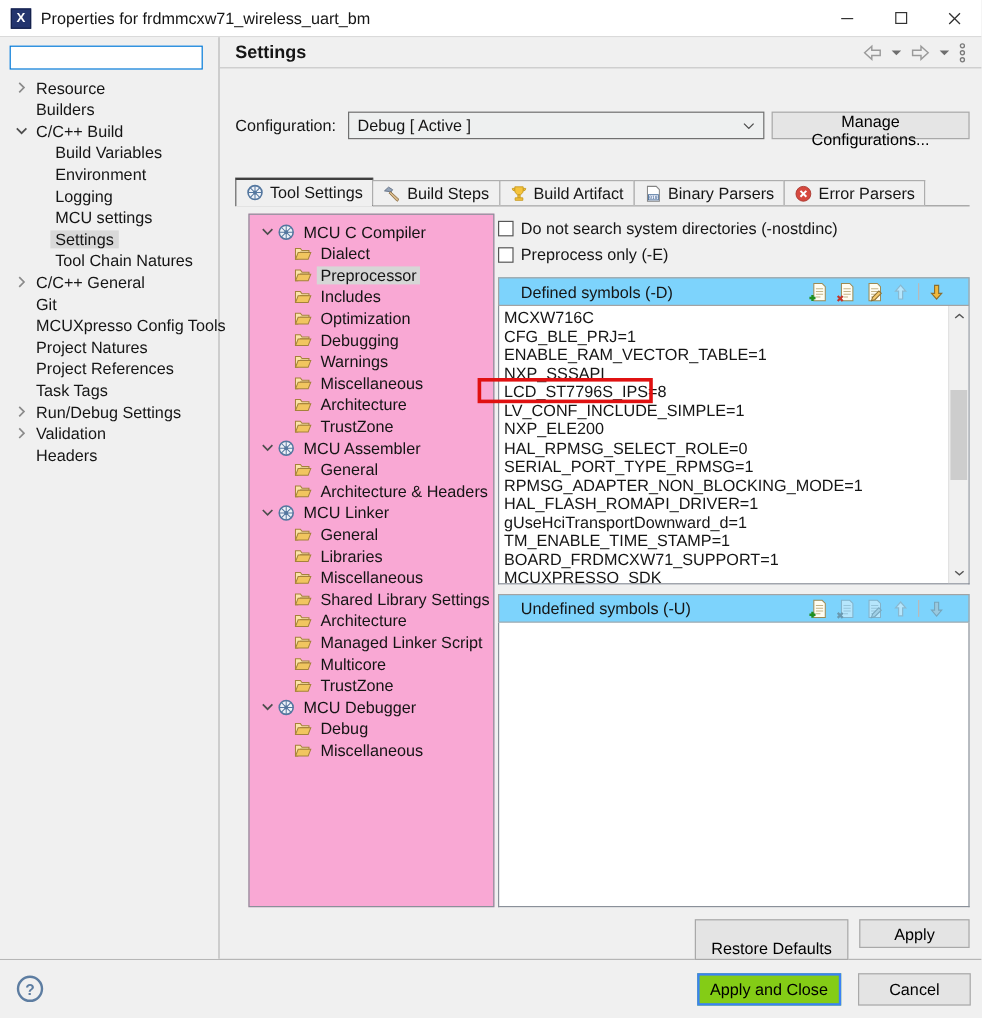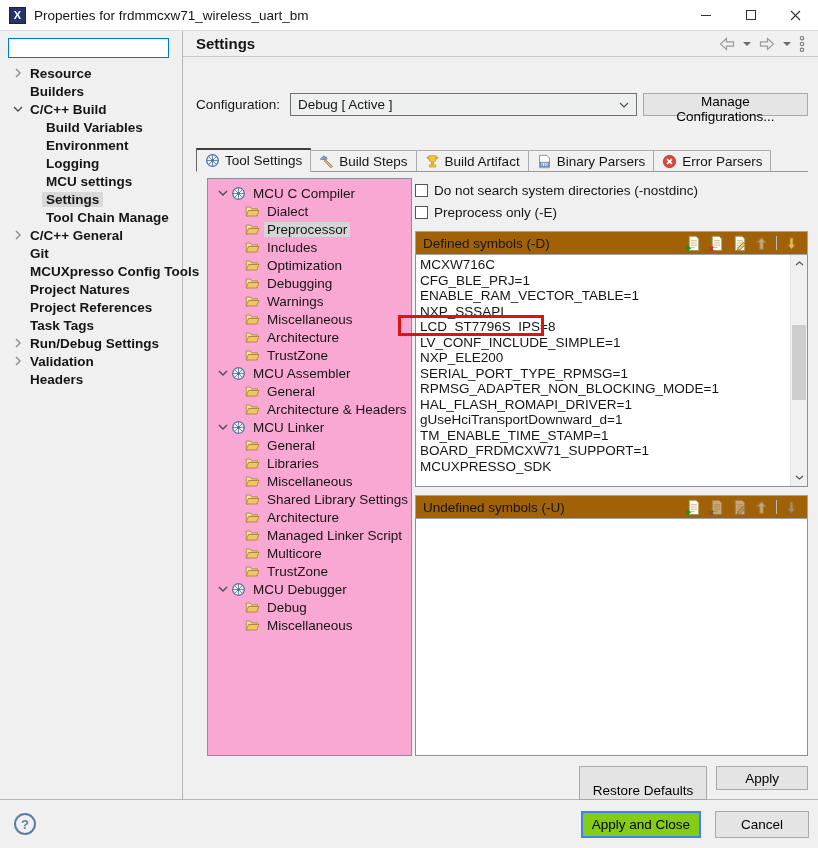"Resource" .srow { font-weight: bold -> none }
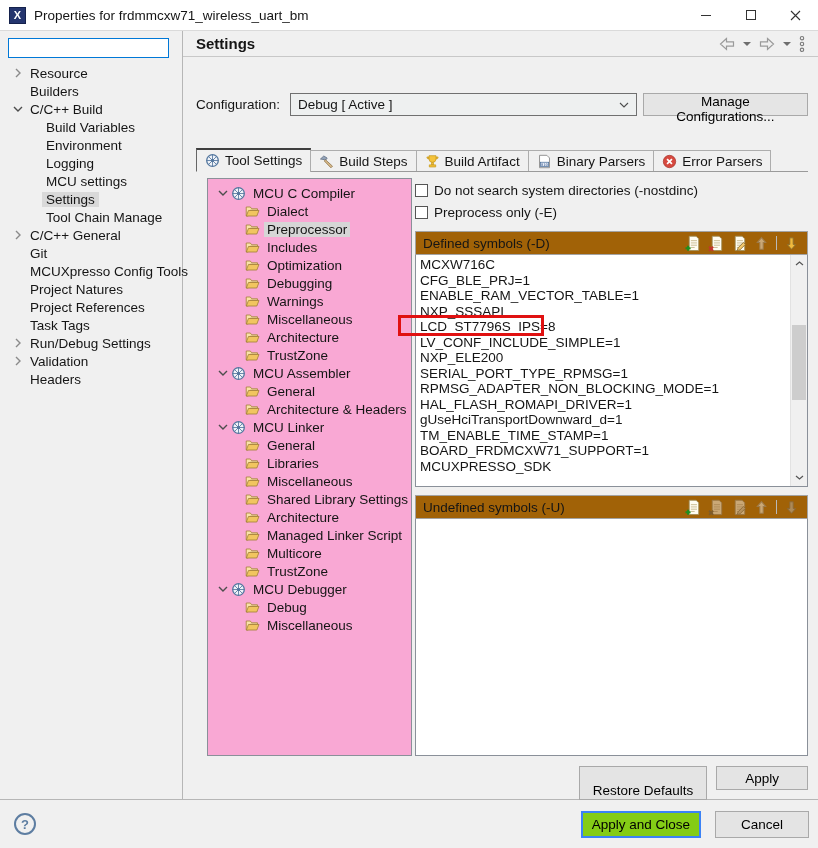"Tool Chain Manage" span.lbl { text: Manage -> Natures }
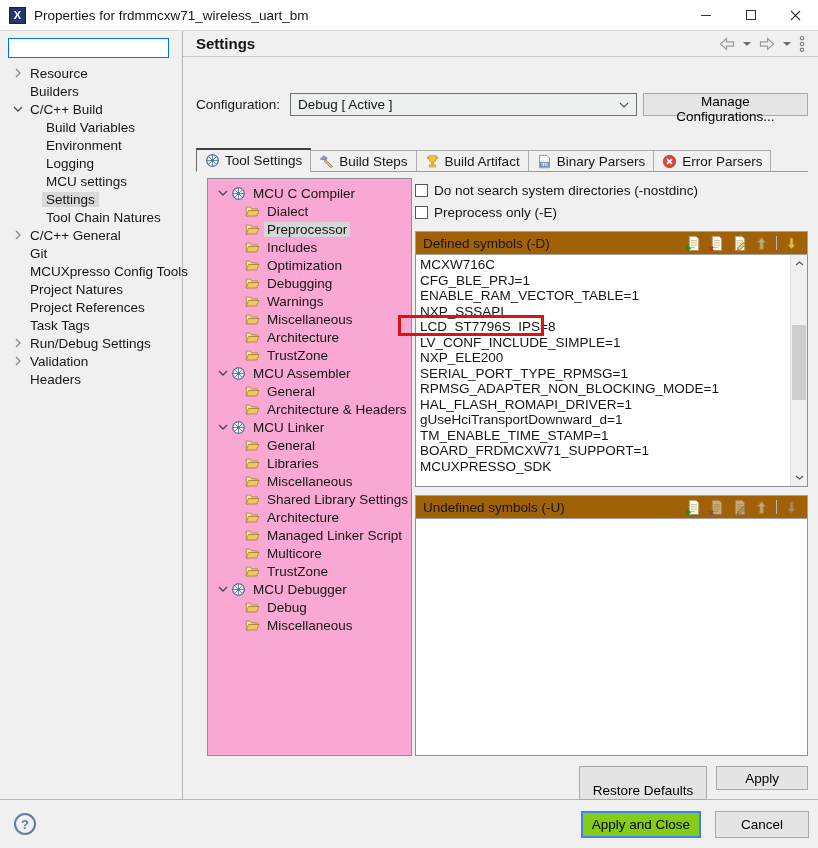"Defined symbols (-D)" .group-header { background: #a16207 -> #7dd3fc; padding: 0 7px -> 0 18px }
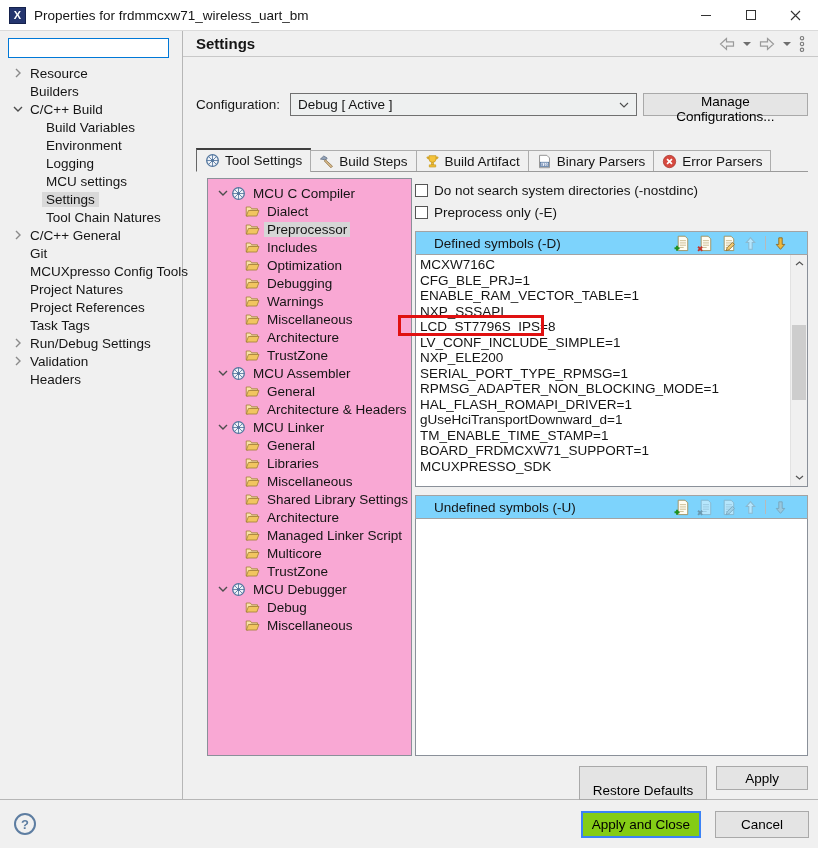"HAL_RPMSG_SELECT_ROLE=0" div.li { html: none -> <div>HAL_RPMSG_SELECT_ROLE=0</div> }
